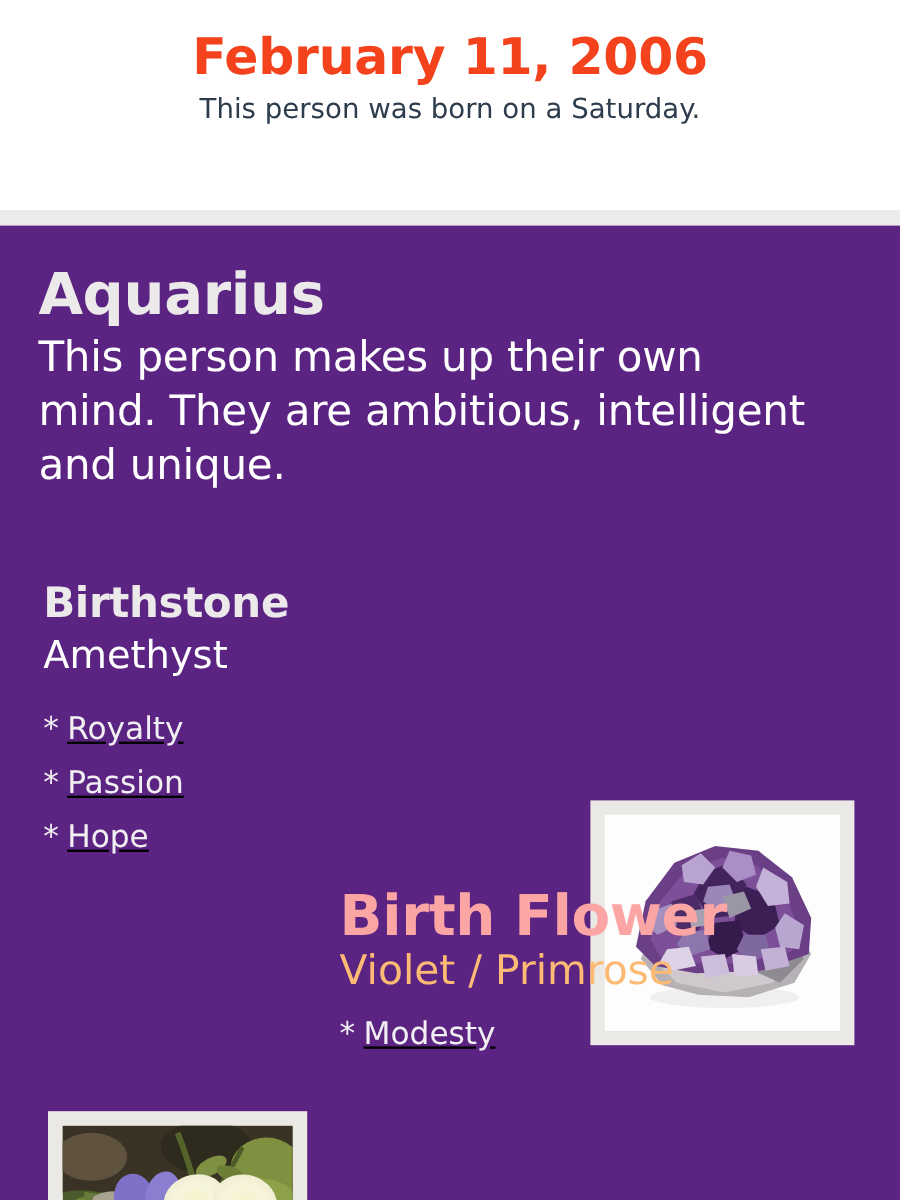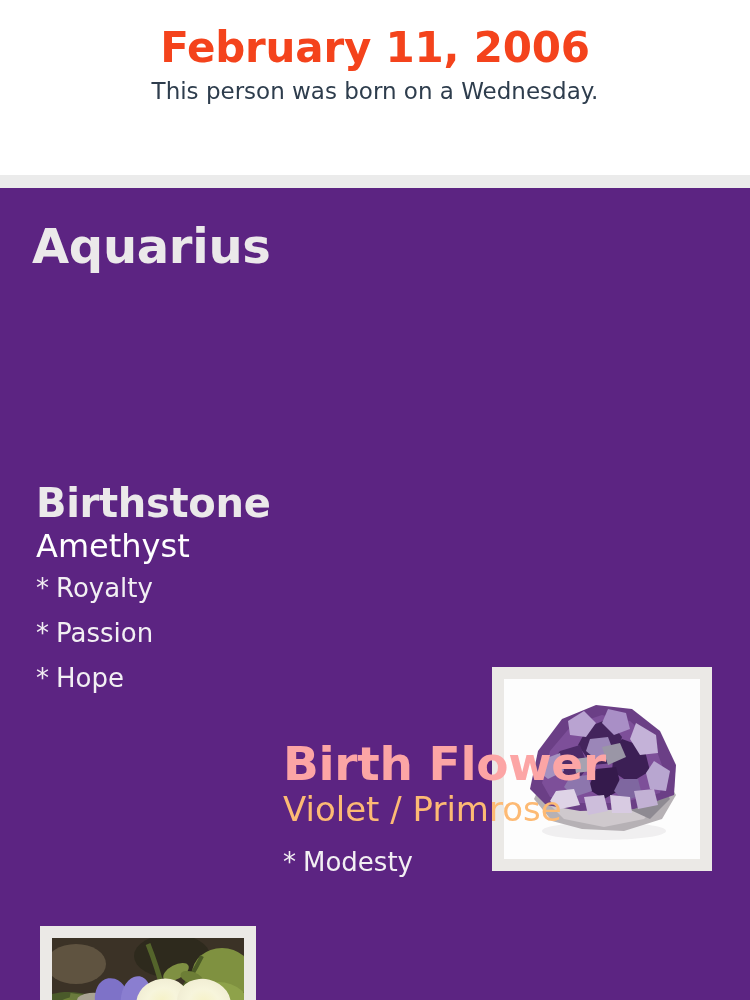"This person was born on" div.born-line { text: Wednesday -> Saturday }
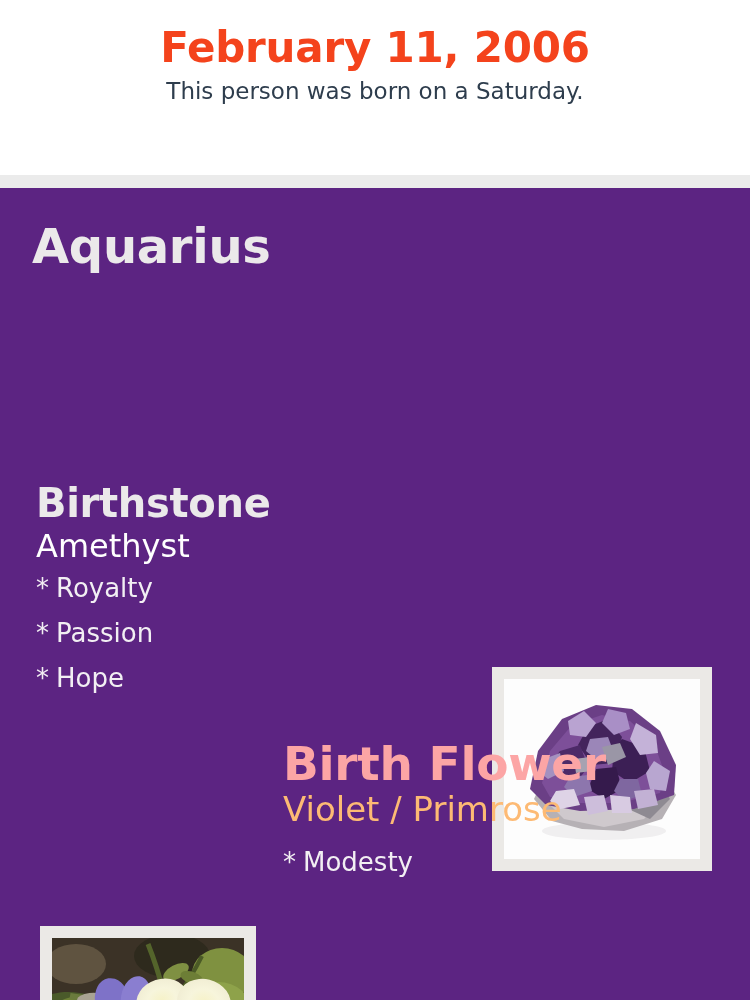"This person makes up their" div.zodiac-desc { html: none -> <div>This person makes up their own mind. They are ambitious, intelligent and unique.</div> }
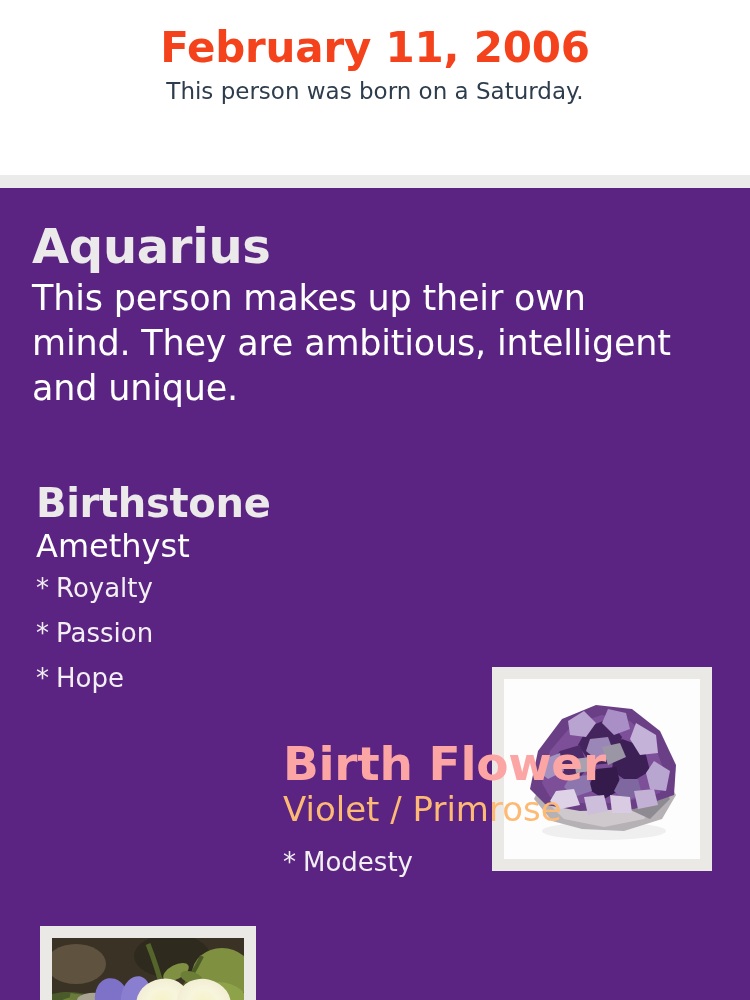"Birthstone" .section-heading { font-size: 40px -> 35px }
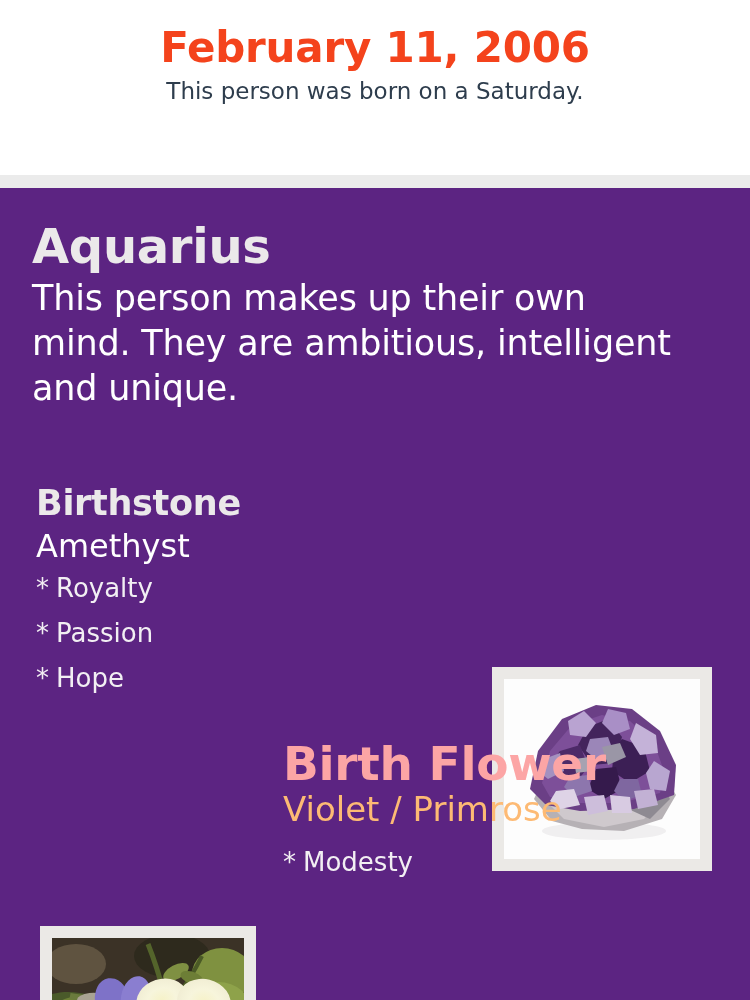"* Royalty" .trait-list { margin: 0 0 0 0 -> 20px 0 0 0; text-decoration: none -> underline }
